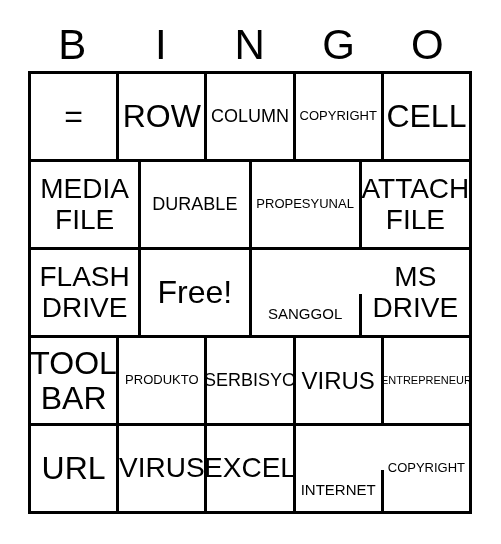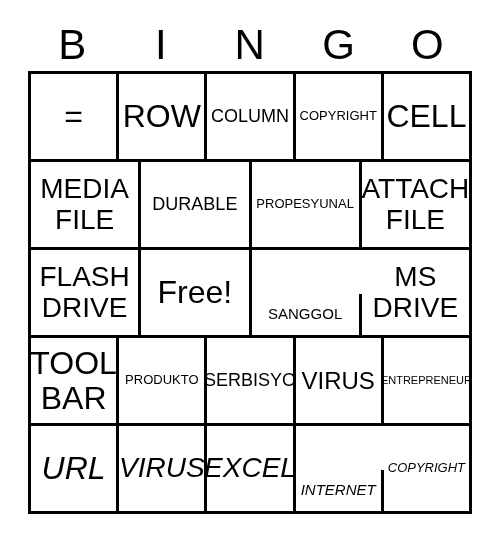"URL" .bingo-row:last-child { font-style: italic -> none }
